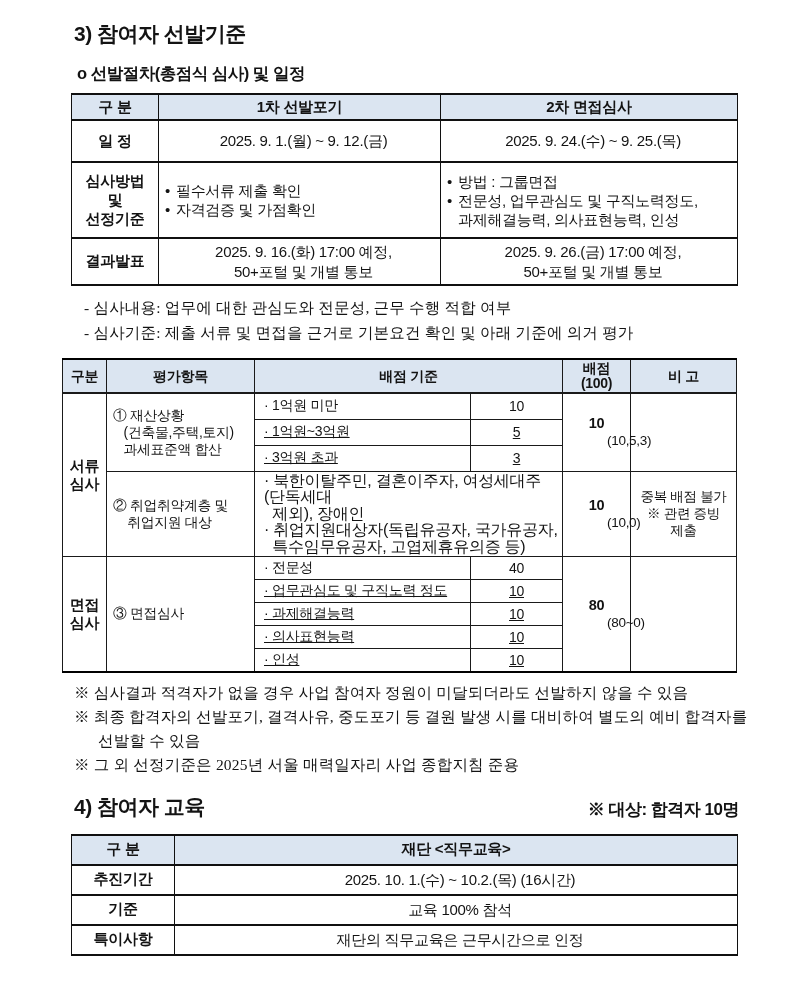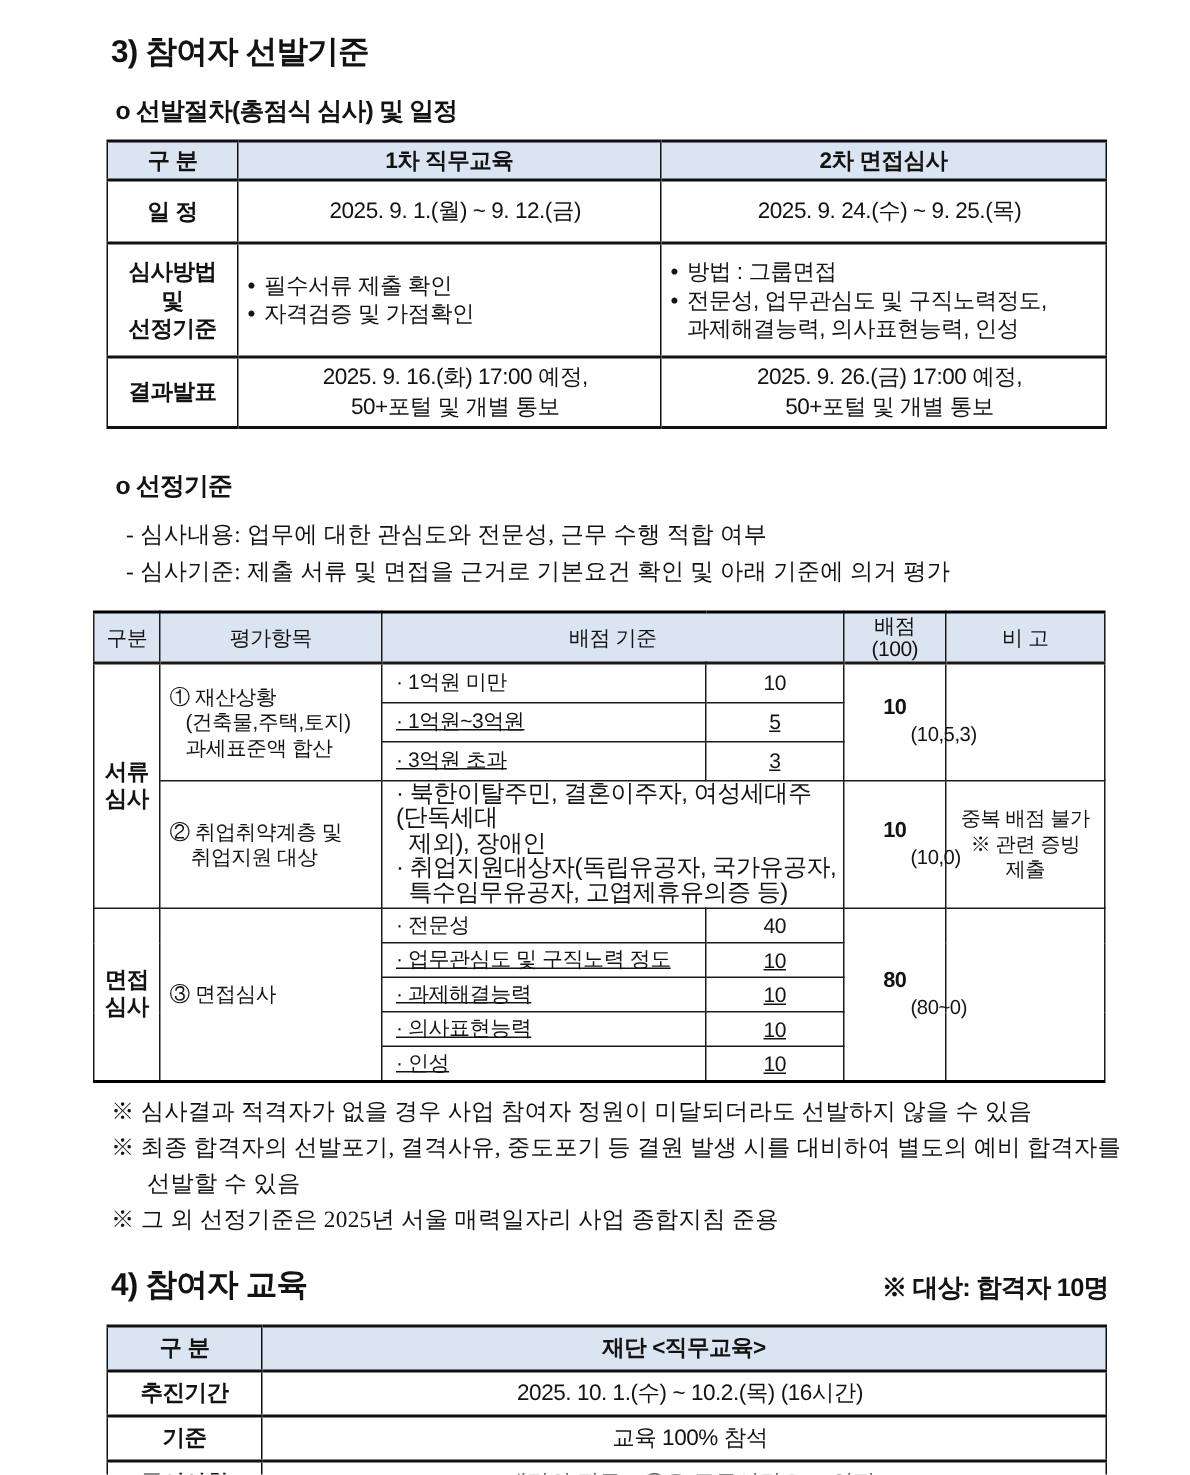"1차 직무교육" th { text: 직무교육 -> 선발포기 }
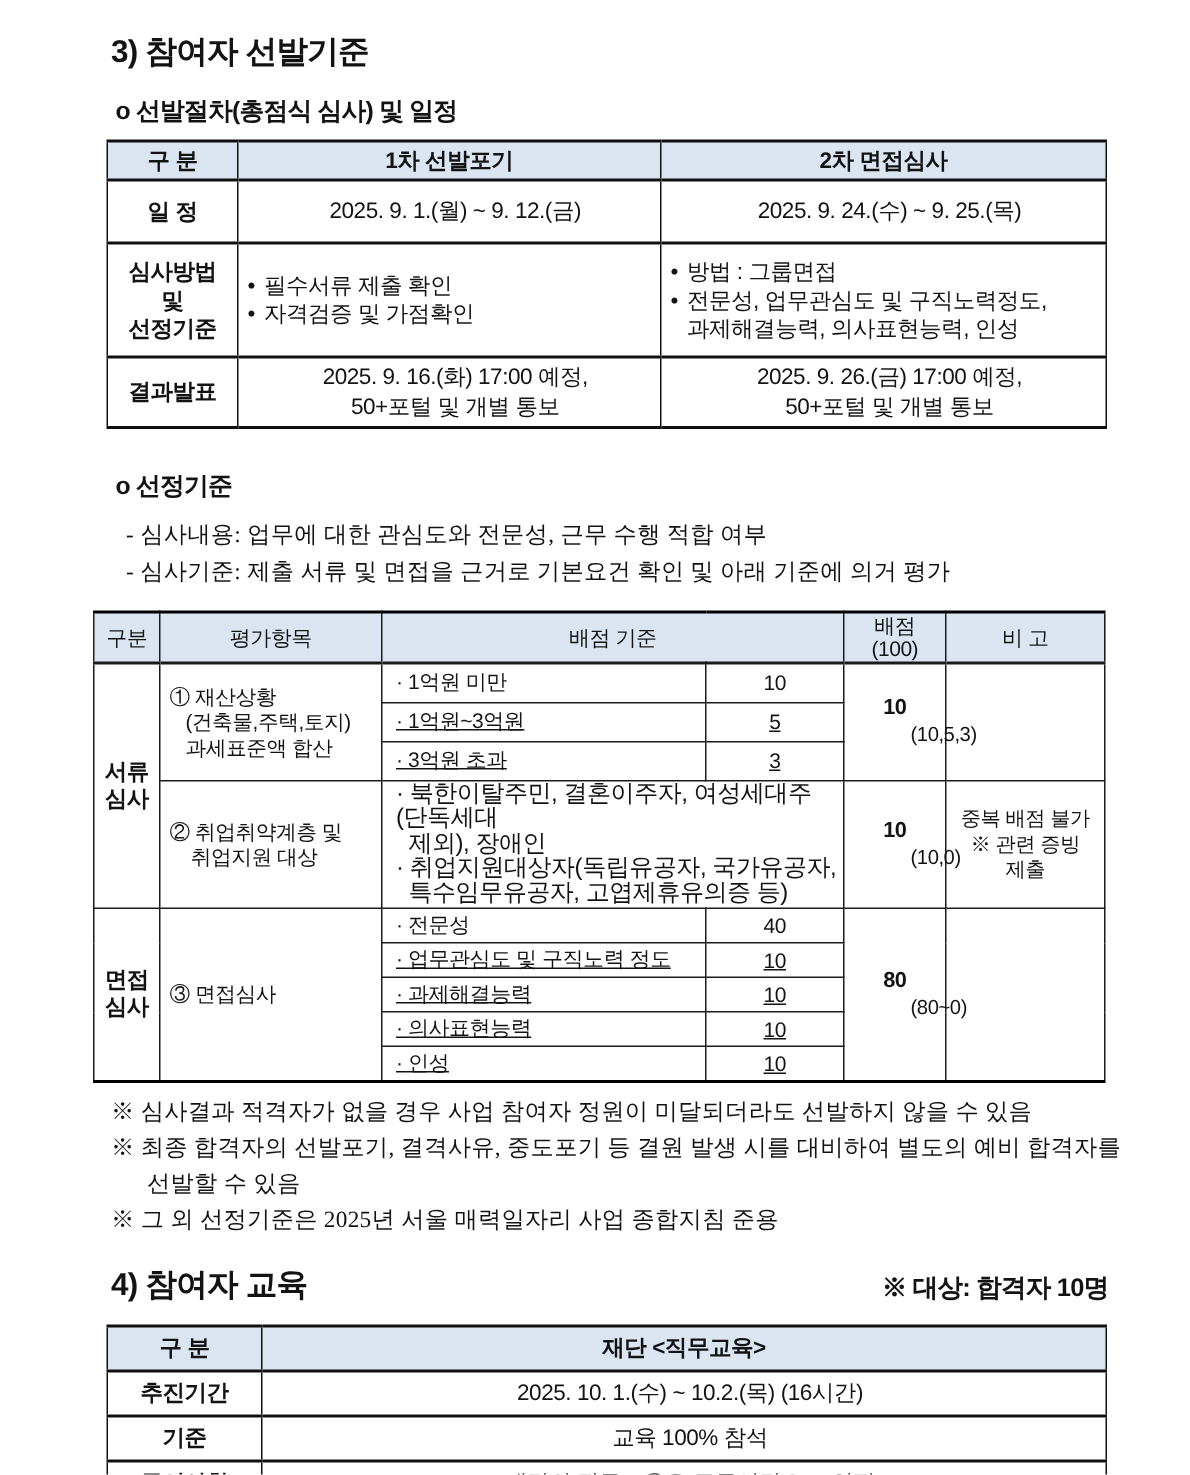"o 선정기준" h2.h-sub { html: <h2>o 선정기준</h2> -> none }
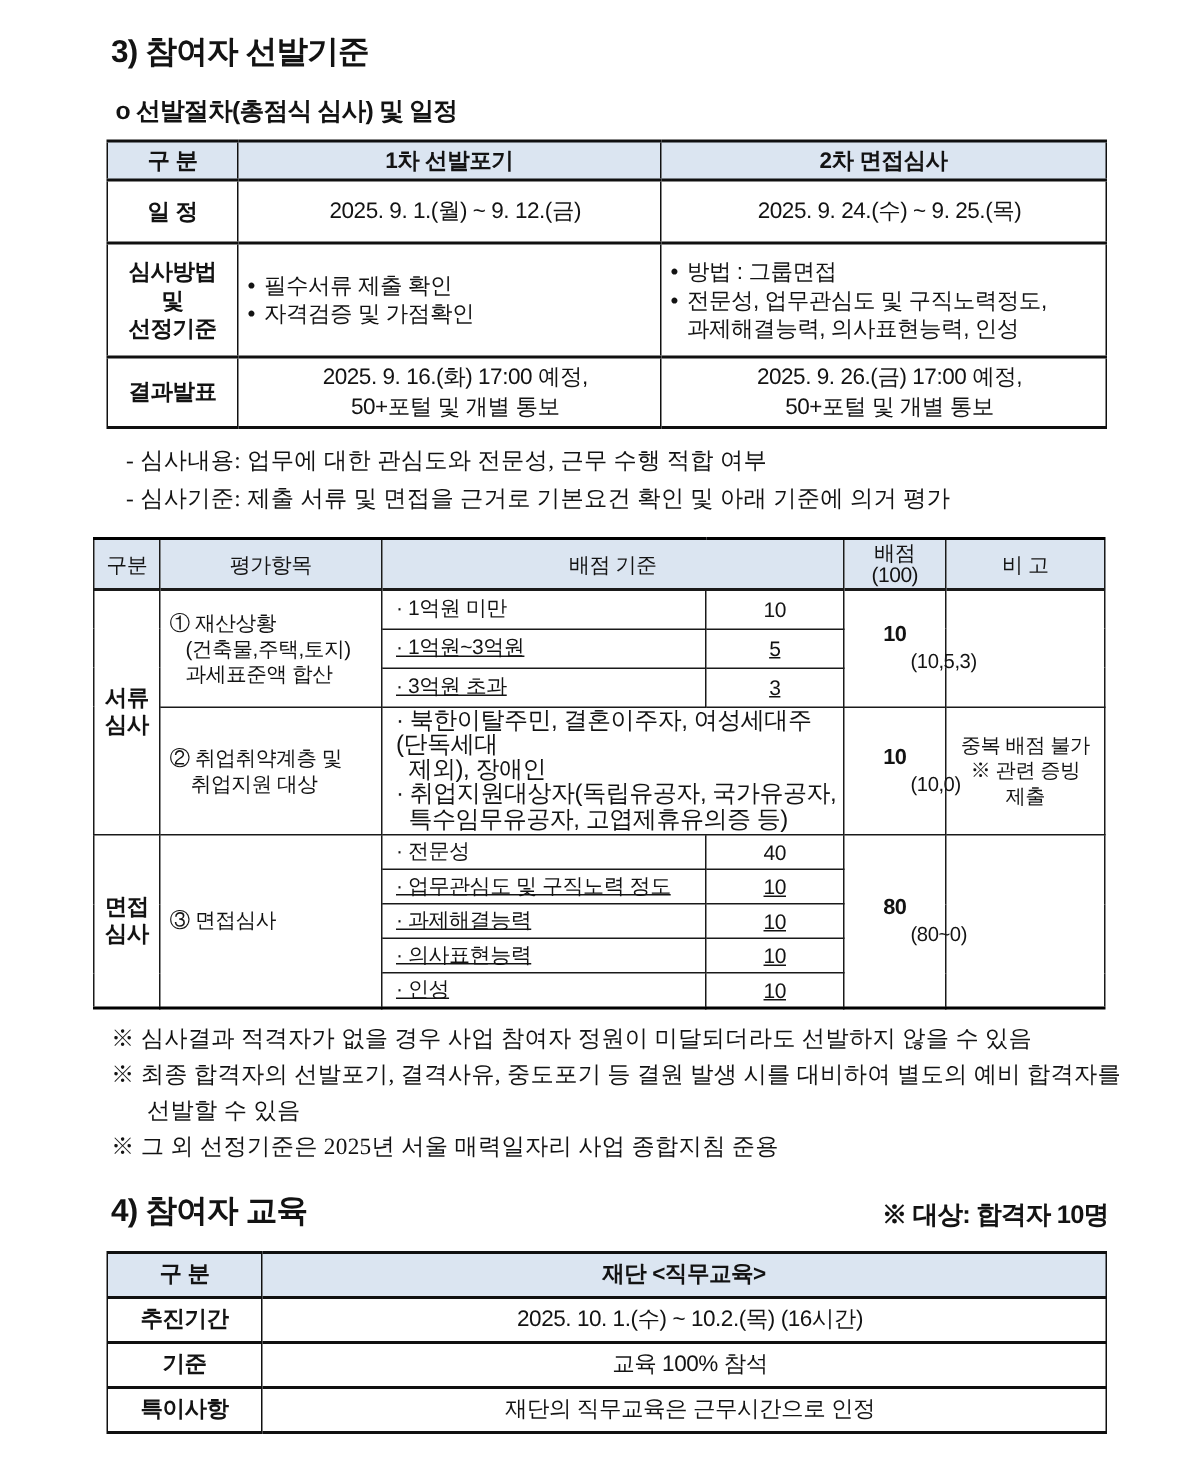"구분" .t2 thead th { font-weight: normal -> bold }
